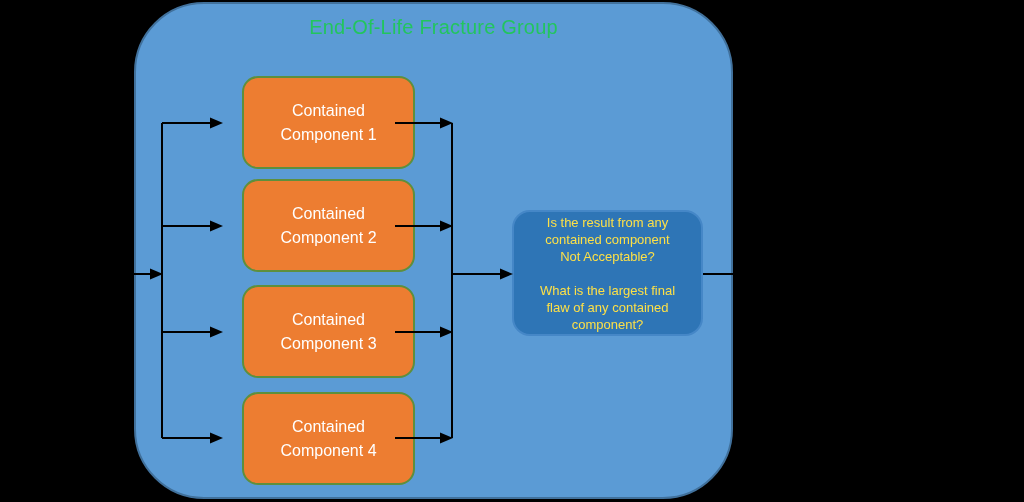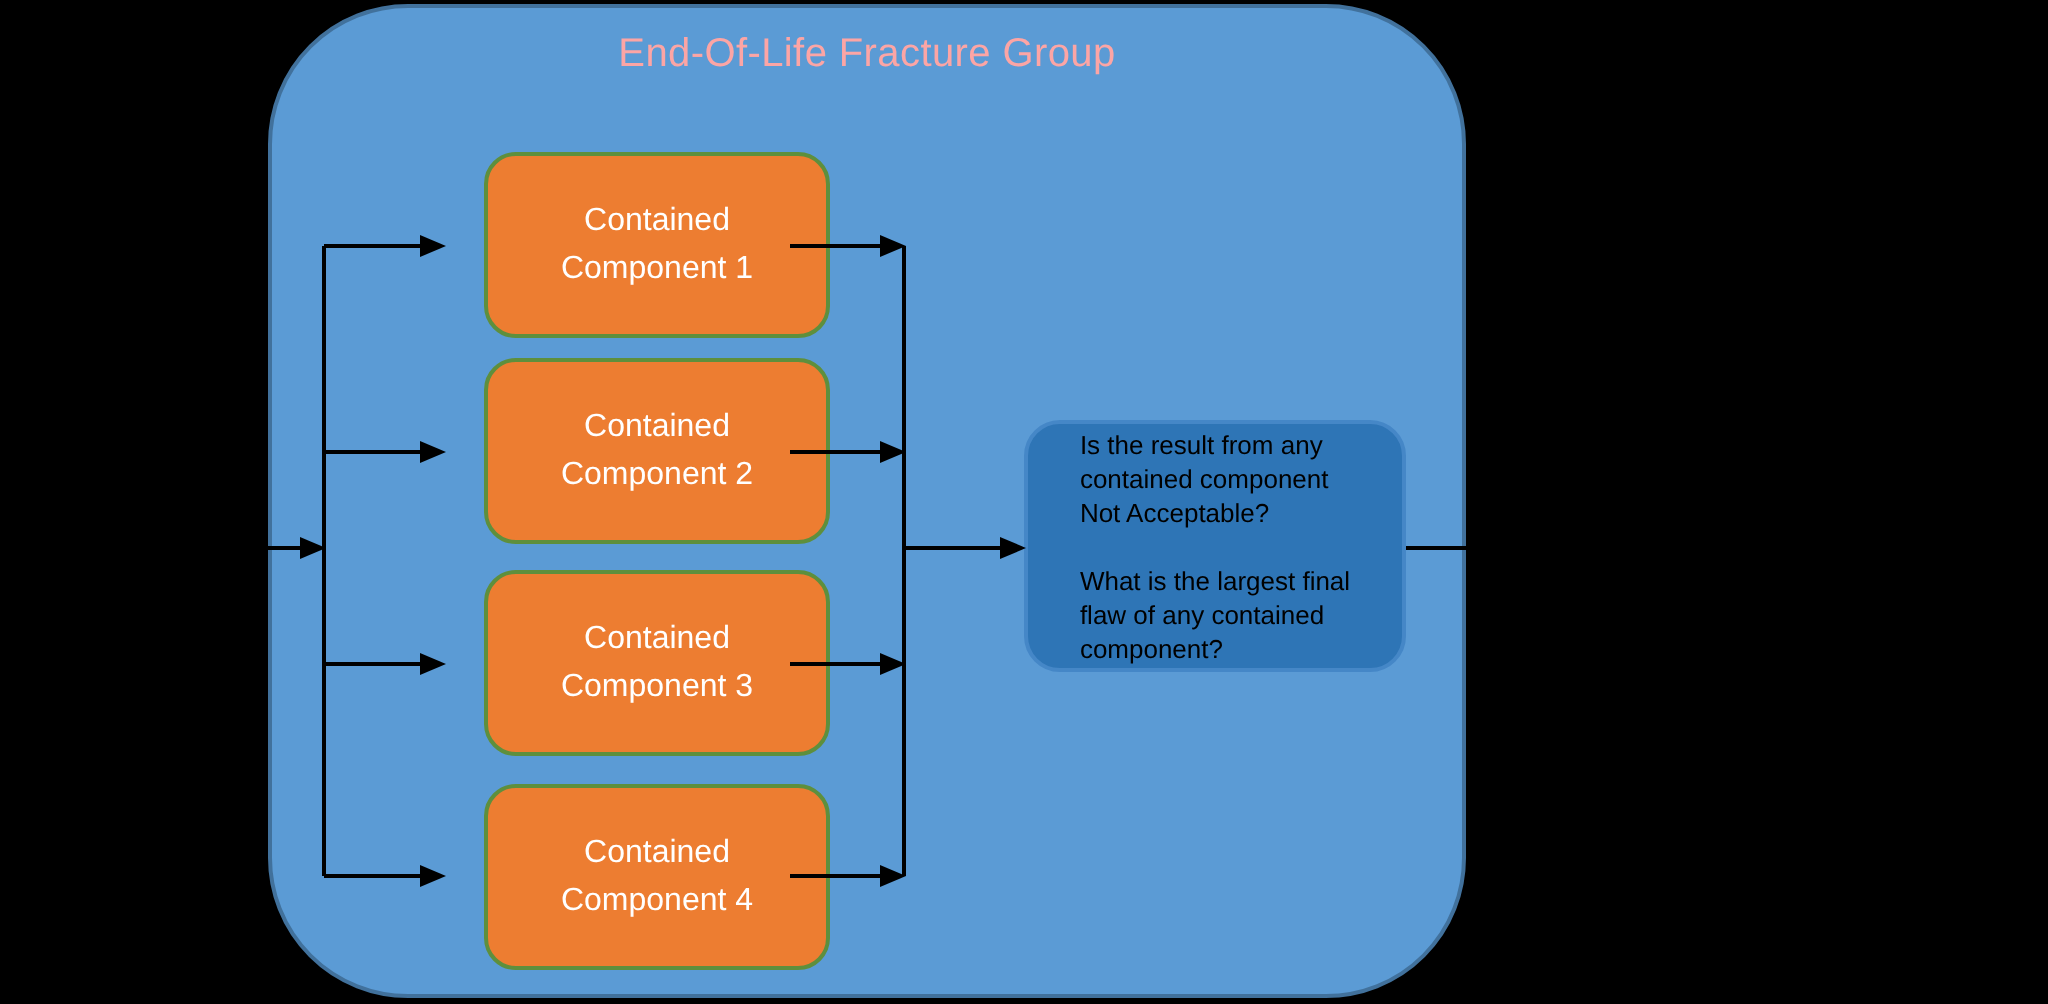"End-Of-Life Fracture Group" .title { color: #fca5a5 -> #22c55e }
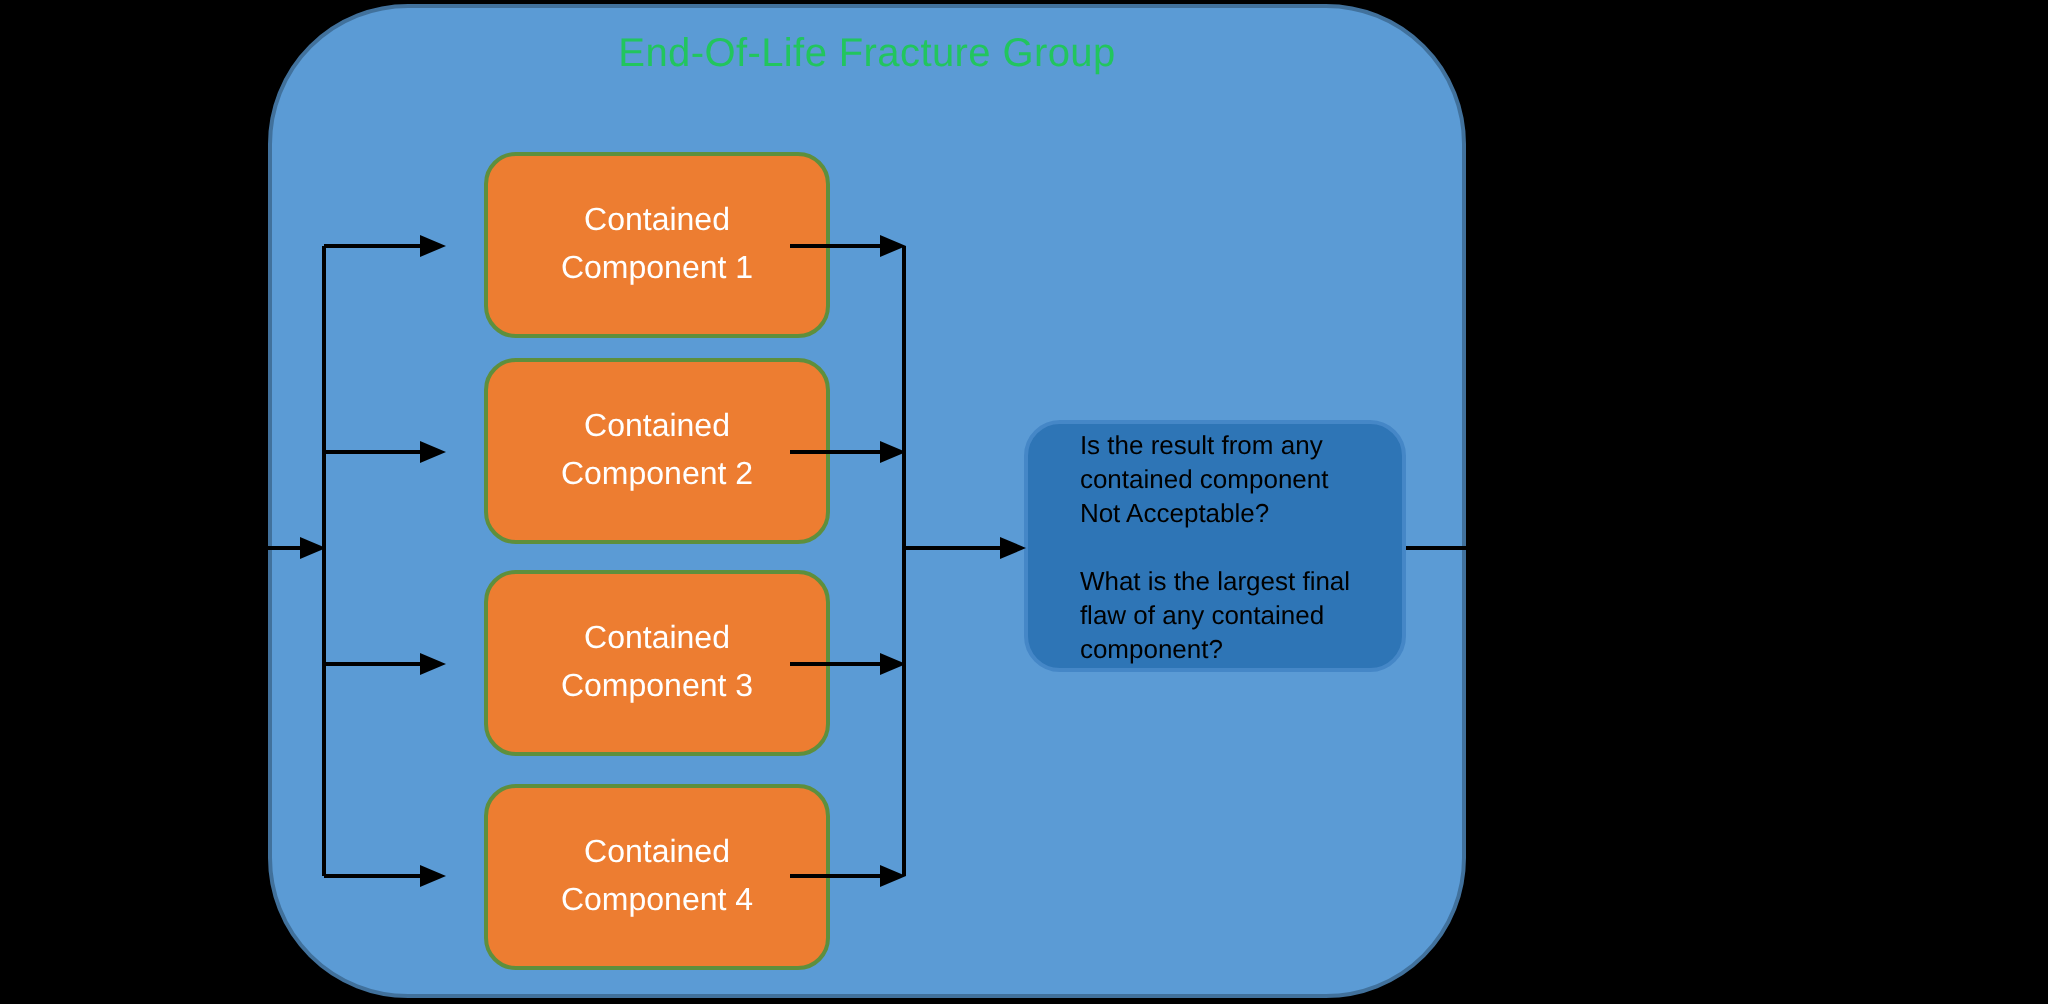"Is the result from any" .decision { color: #000000 -> #fde047; text-align: left -> center }
